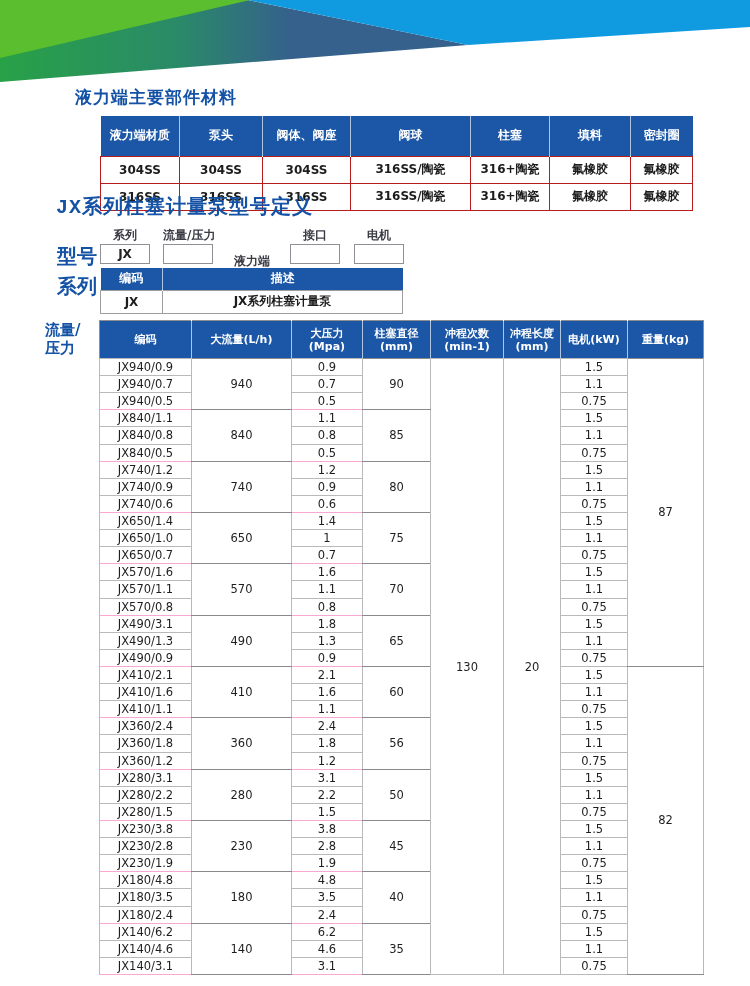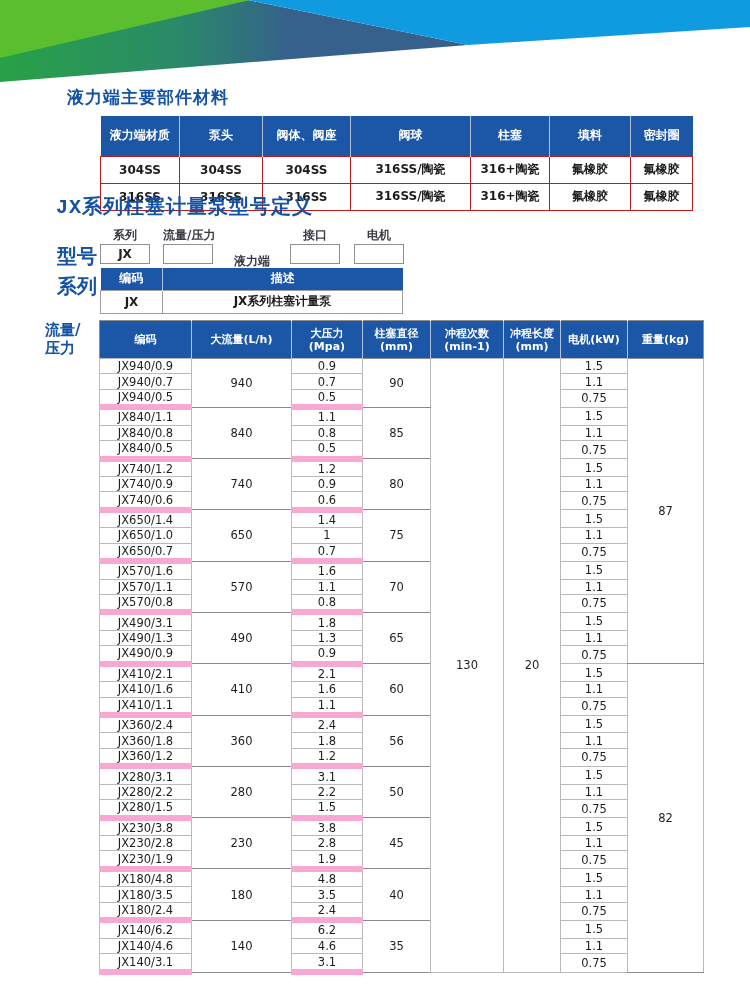"液力端主要部件材料" #title1 { left: 67px -> 75px }
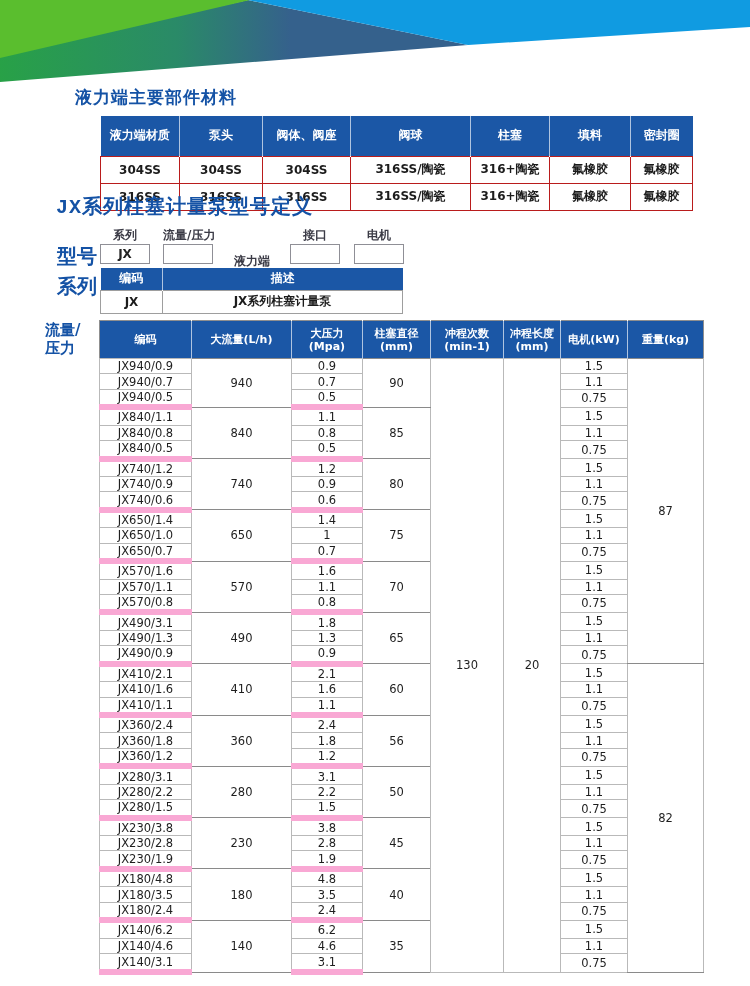"JX940/0.5" .flow-table td.g-end { border-bottom: 6px solid #f9a8d4 -> 1px solid #f9a8d4 }
